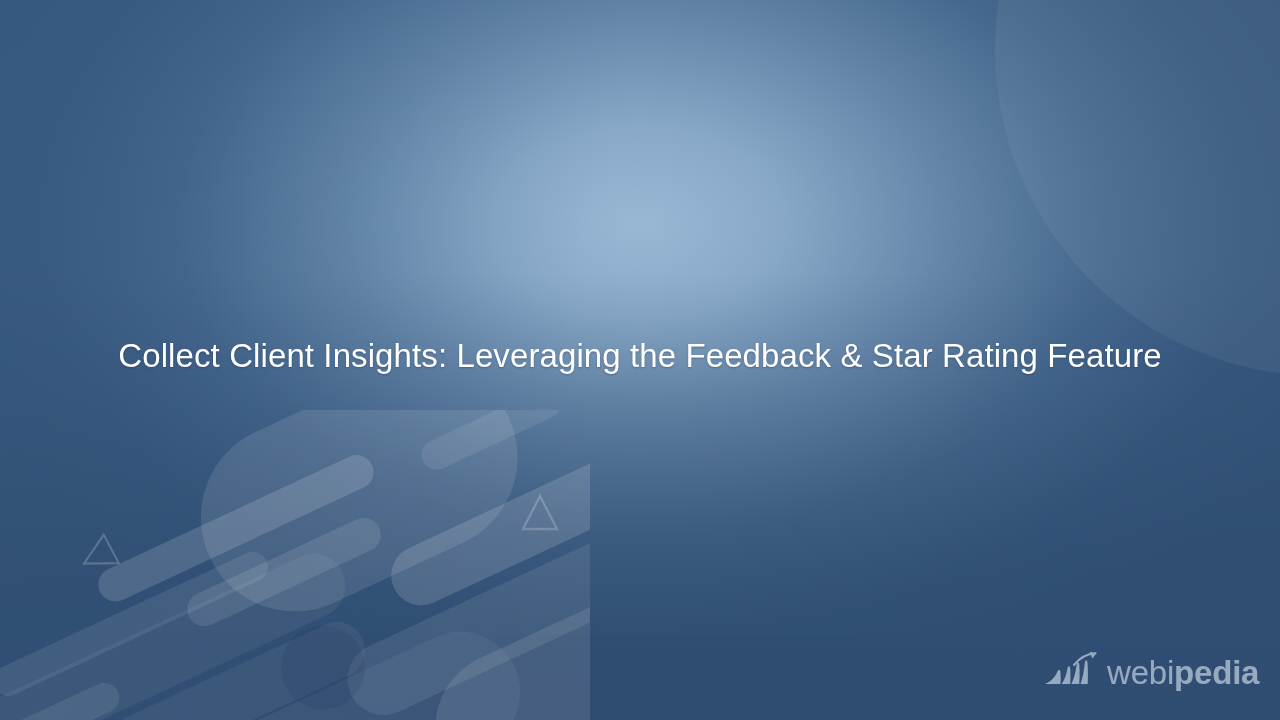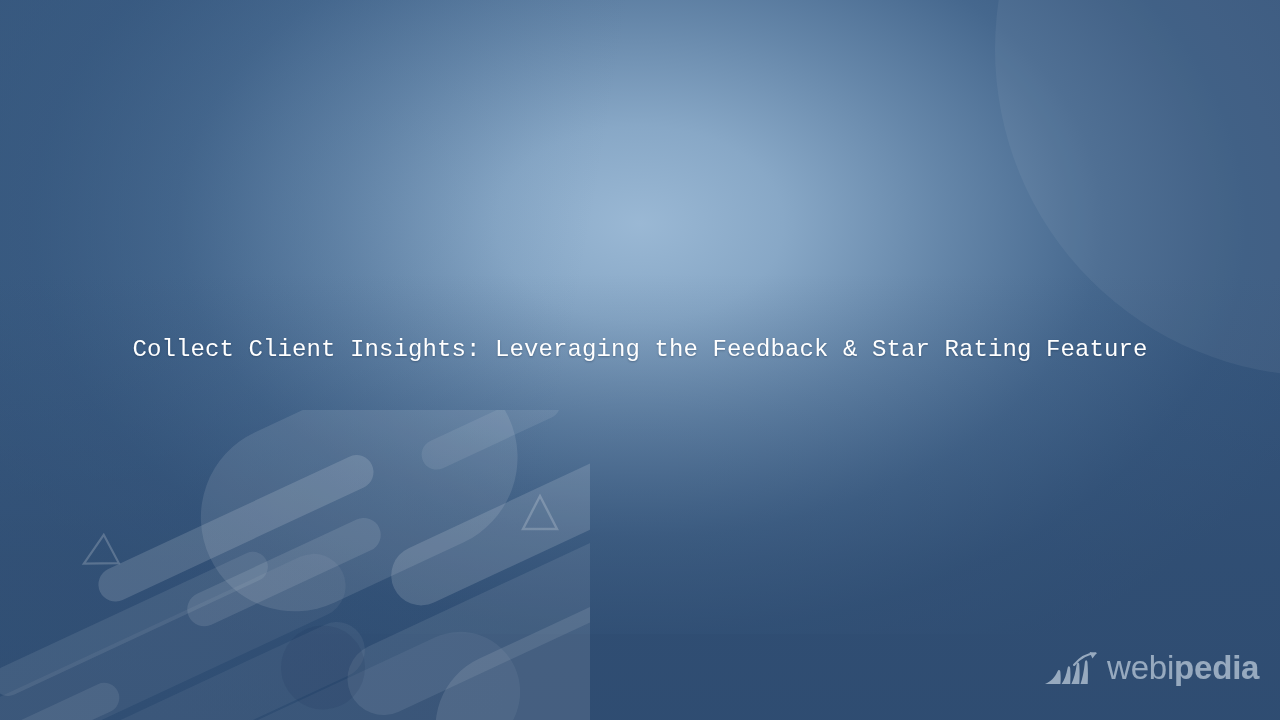"Collect Client Insights: Leveraging the" .title { font-family: Liberation Mono, monospace -> Liberation Sans, sans-serif; font-size: 24px -> 33px }
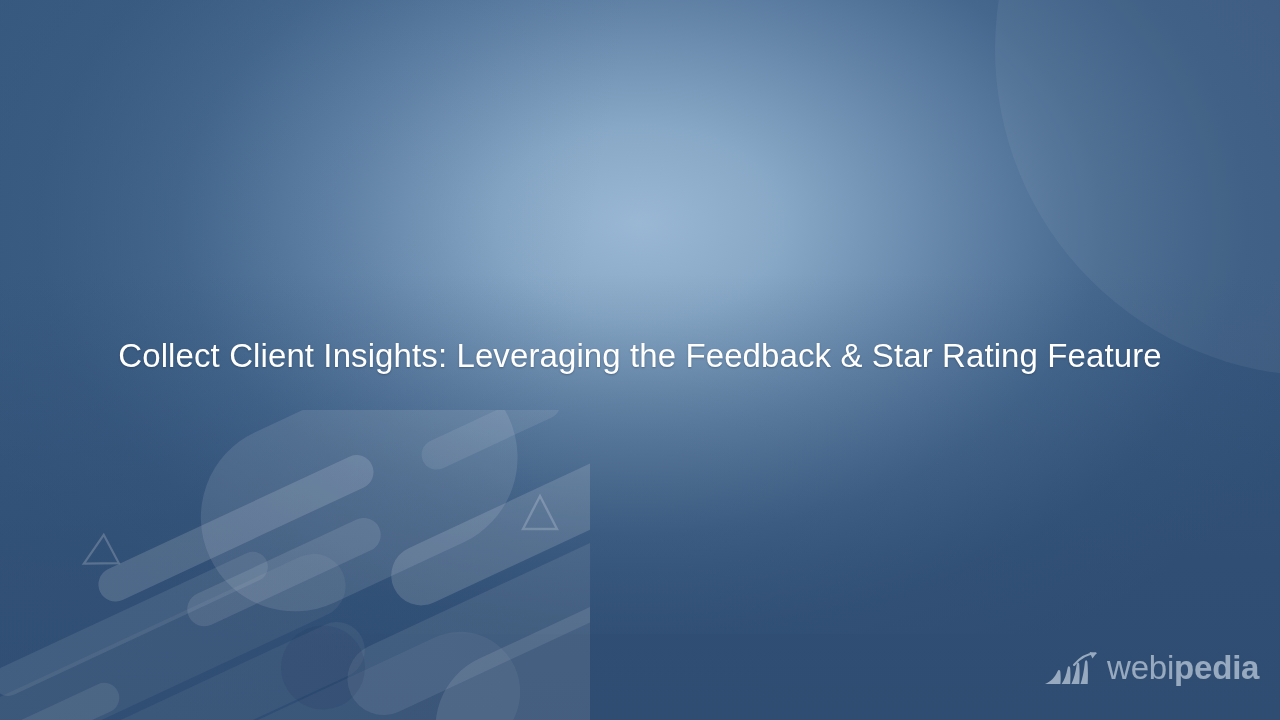"webipedia" .logo { align-items: flex-start -> flex-end }
